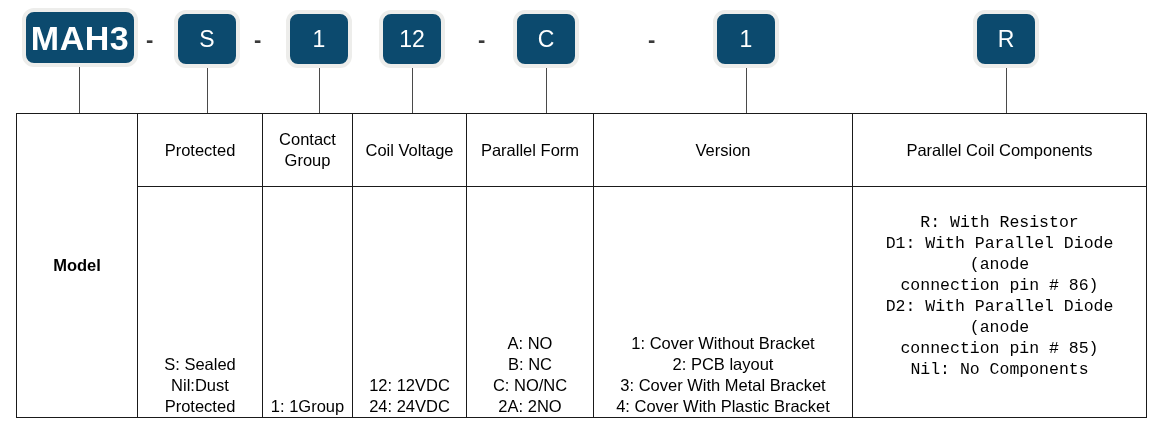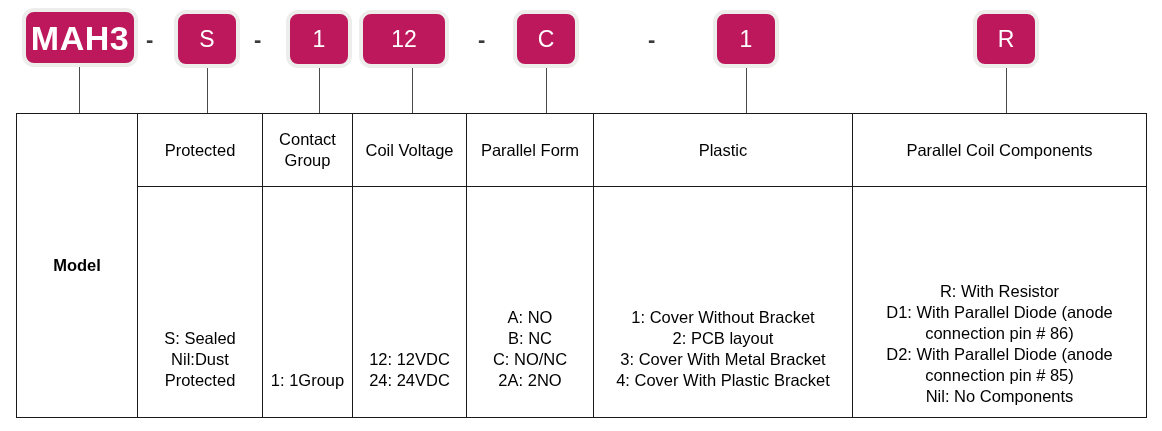"MAH3" .code-box { background: #be185d -> #0c4a6e }
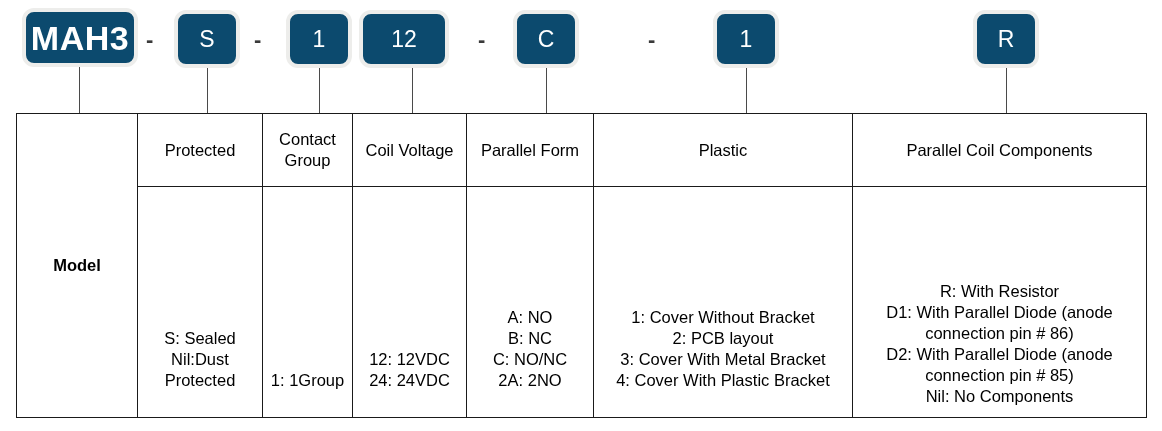"12" div.code-box { left: 359px -> 379px; width: 90px -> 66px }
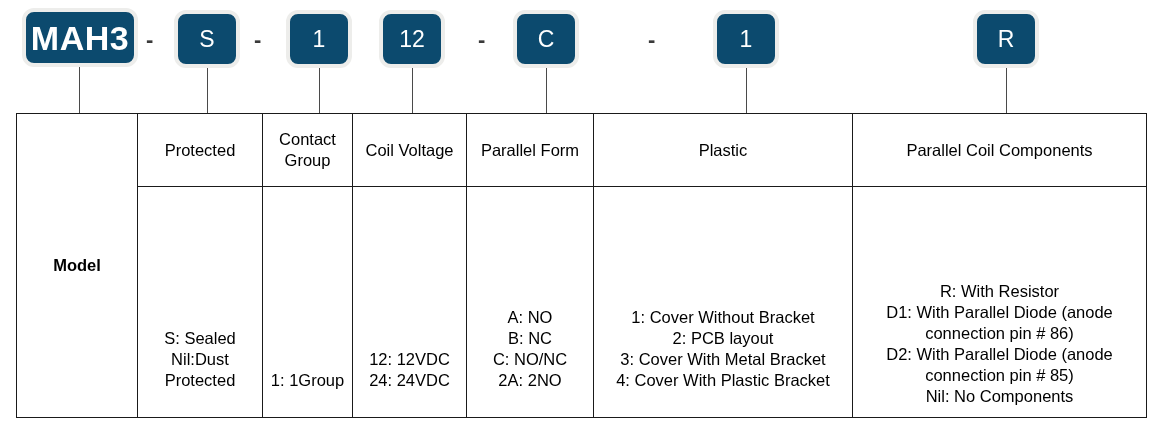"Plastic" td.hdr { text: Plastic -> Version }
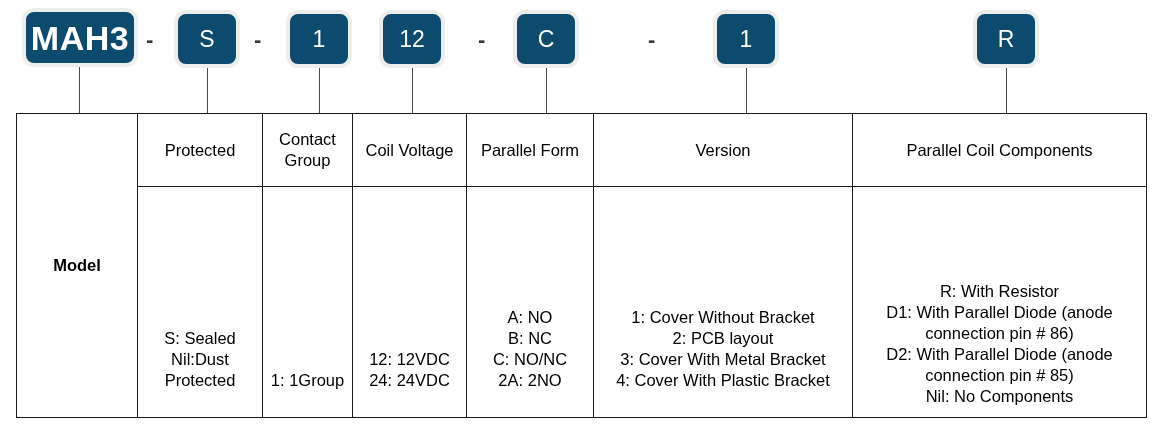"R: With Resistor" .tbl td.body.tall { font-family: none -> Liberation Mono, monospace; padding-bottom: 10px -> 36px }
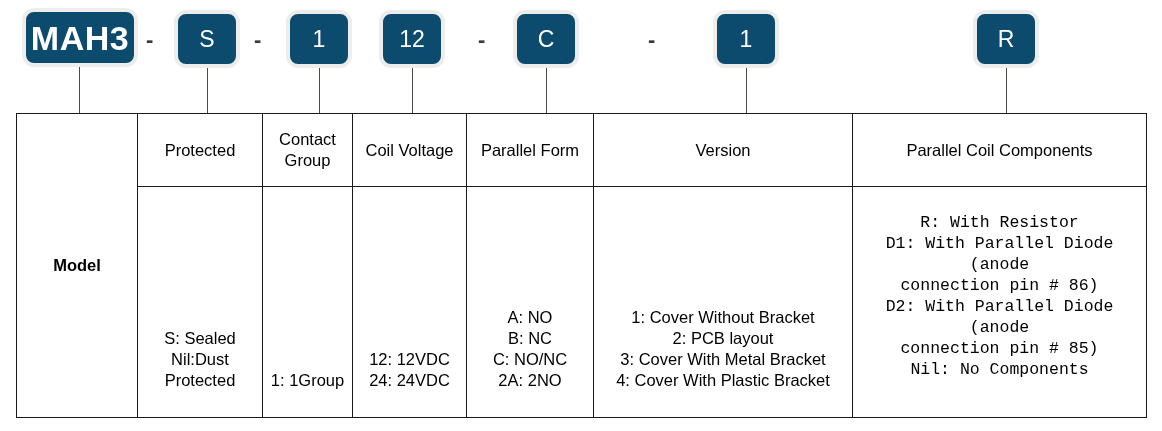"A: NO" .tbl td.body { padding-bottom: 26px -> none }
